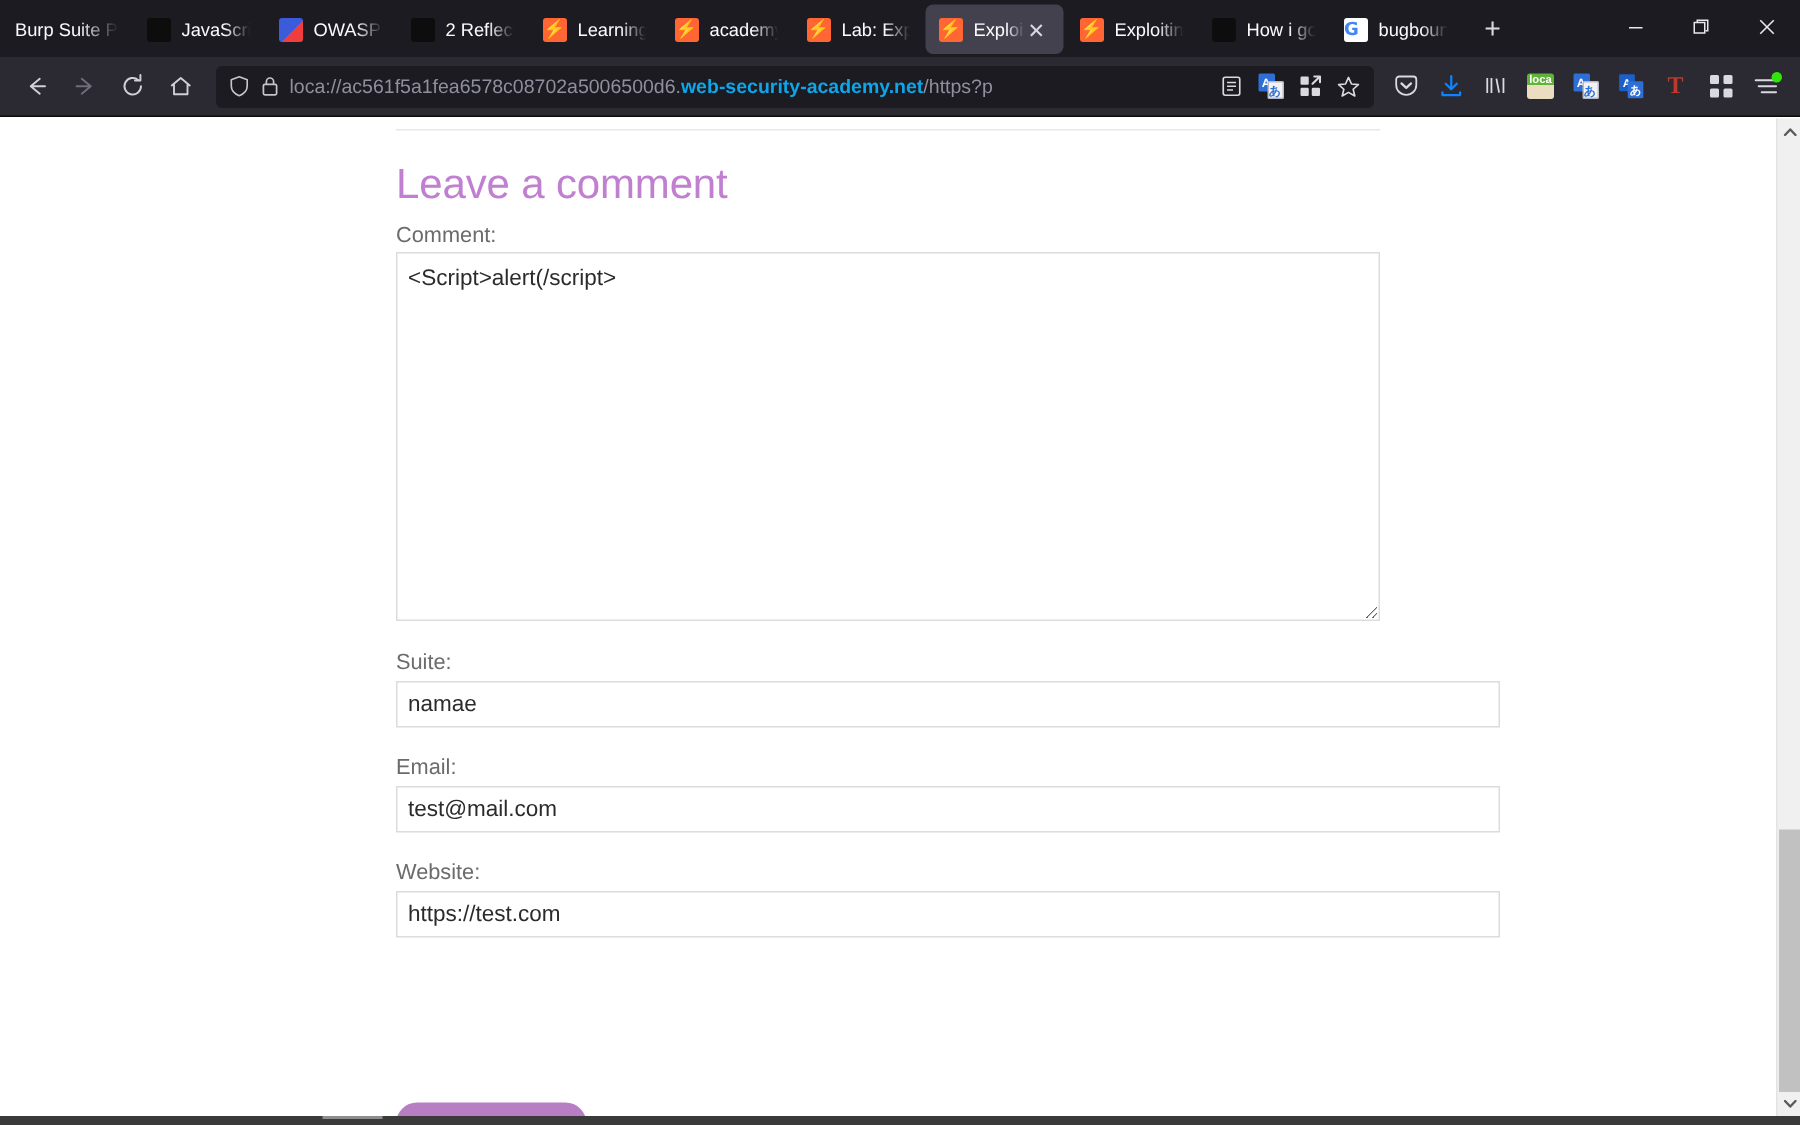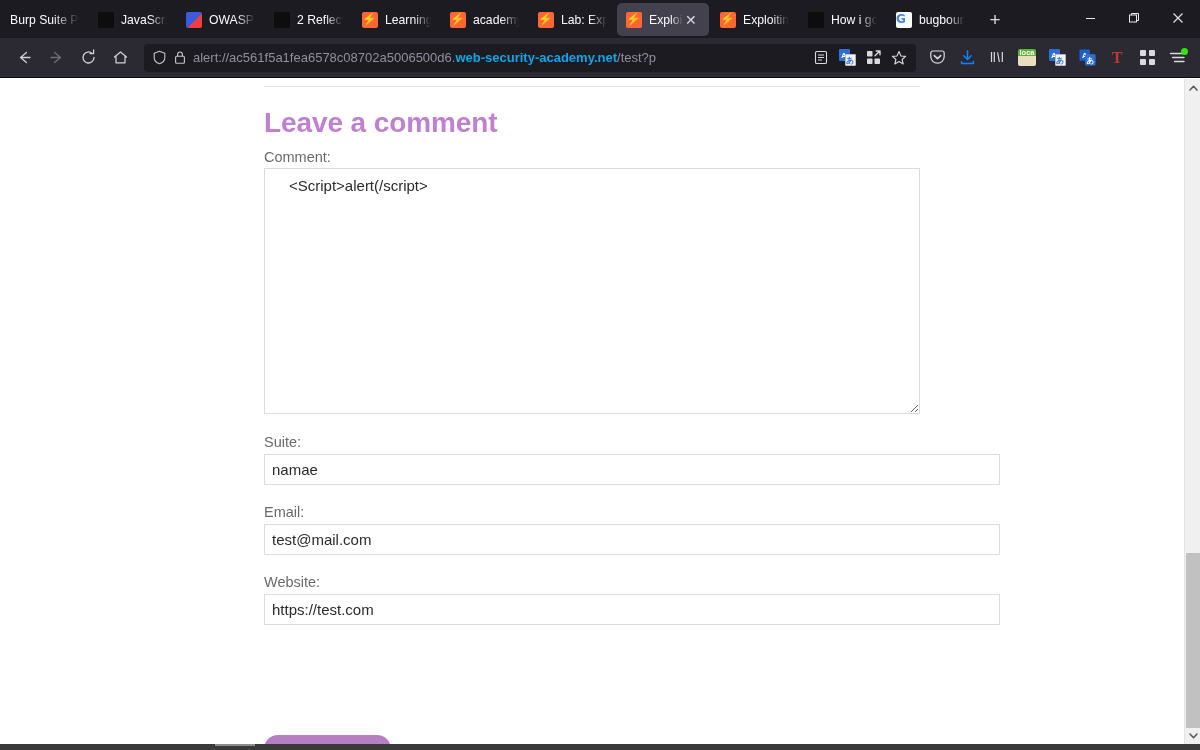"alert://ac561f5a1fea6578c08702a5006500d6" span { text: alert://ac561f5a1fea6578c08702a5006500d6 -> loca://ac561f5a1fea6578c08702a5006500d6 }
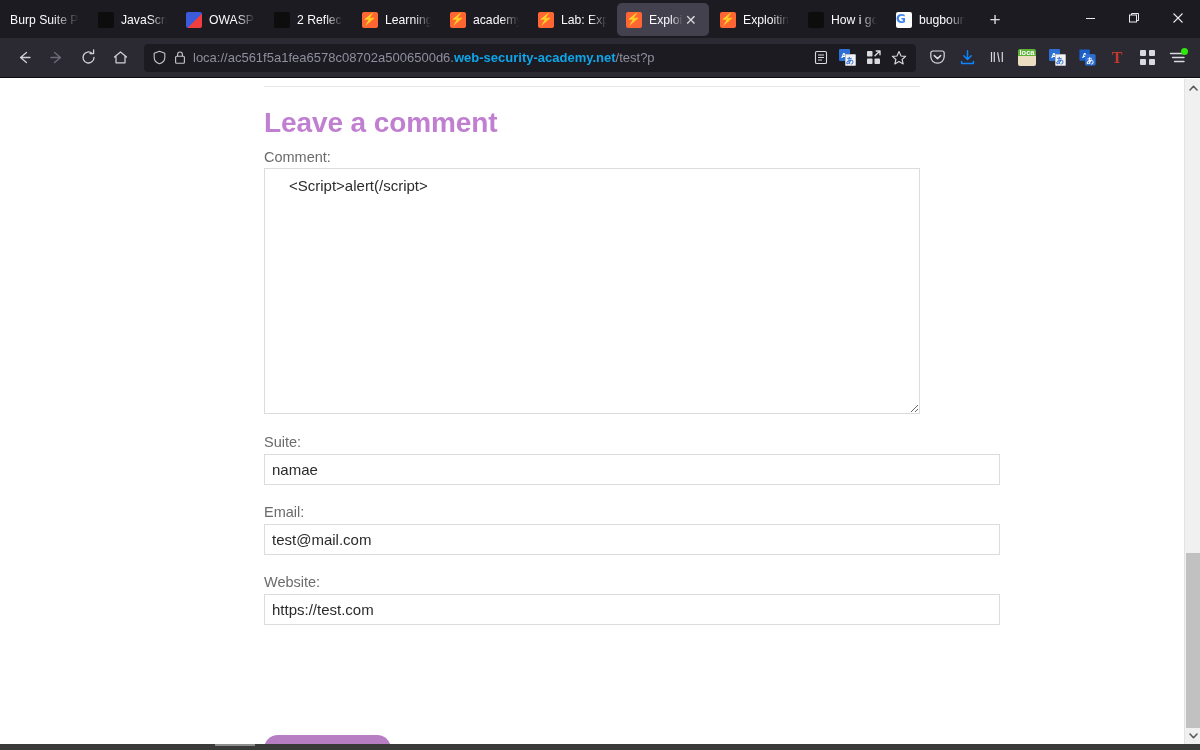"/test?p" span { text: /test -> /https }
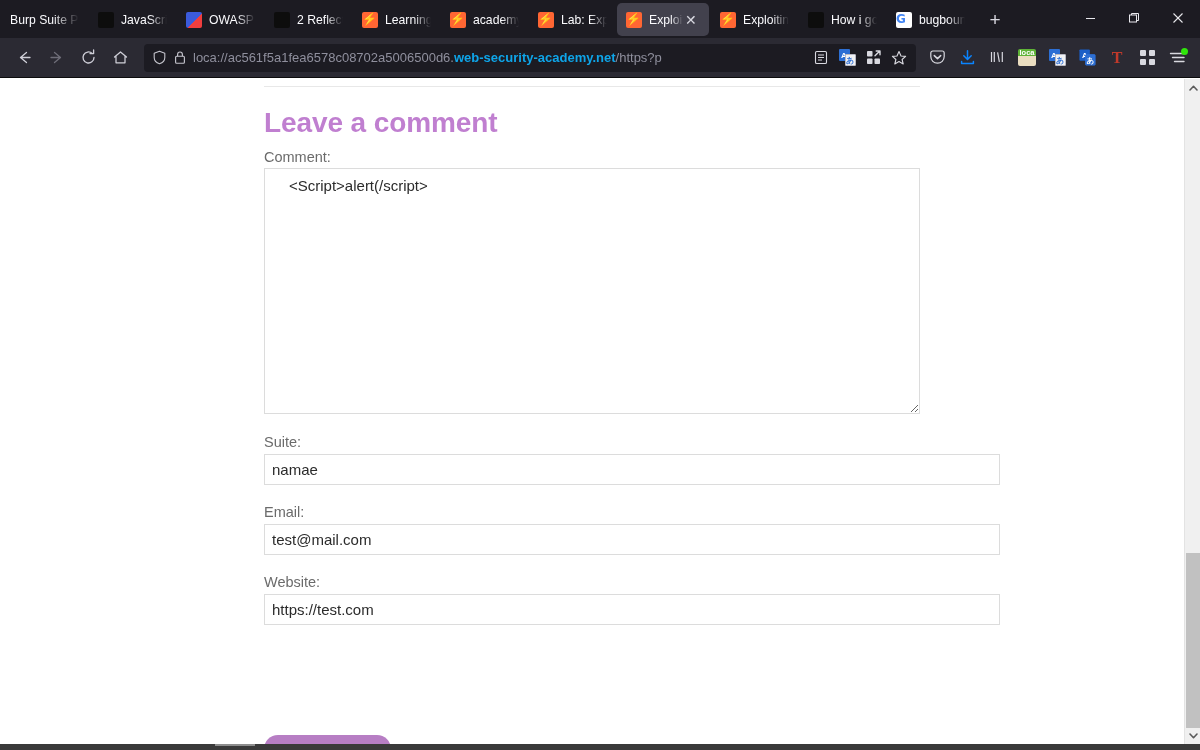"Leave a comment" h1.leave { font-weight: 700 -> 400 }
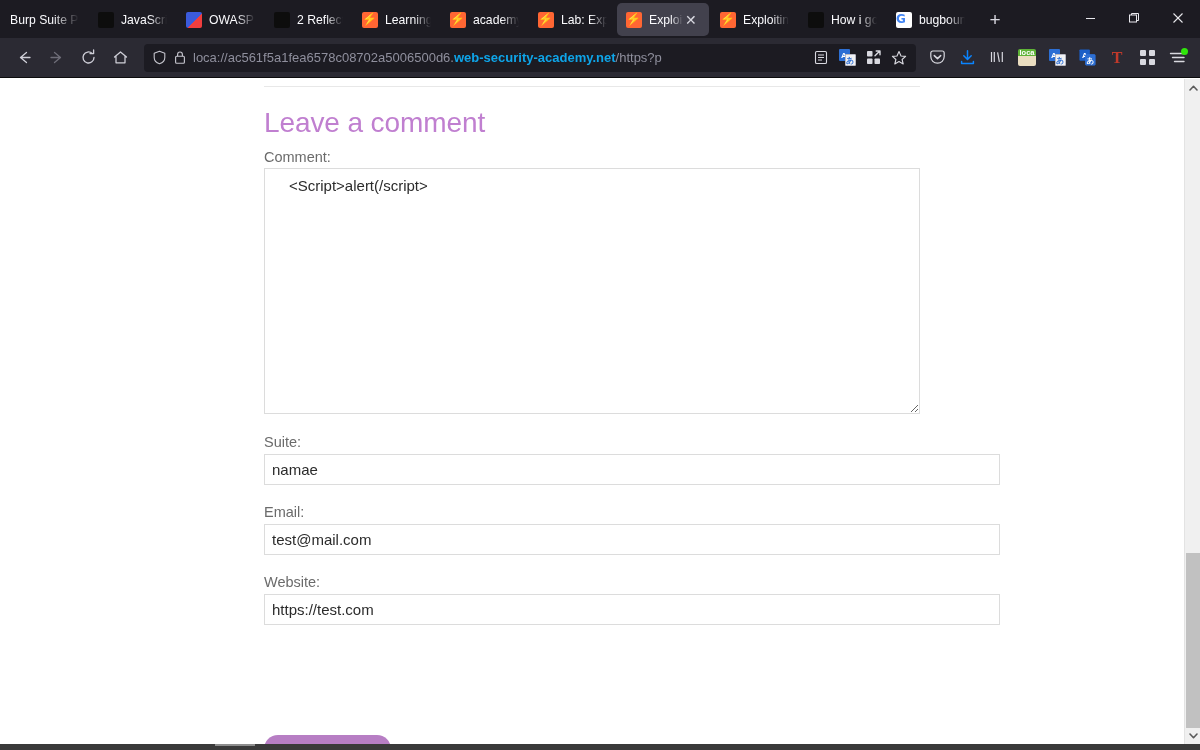"<Script>alert(/script>" .ftextarea { padding: 8px 24px -> 8px 7px }
